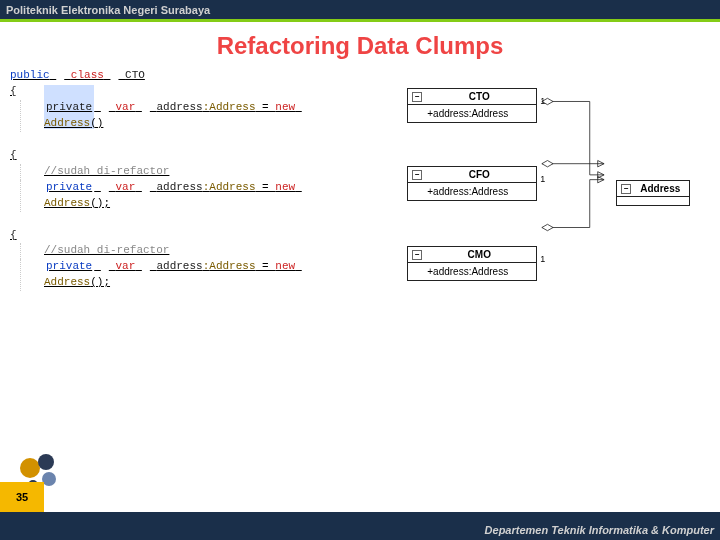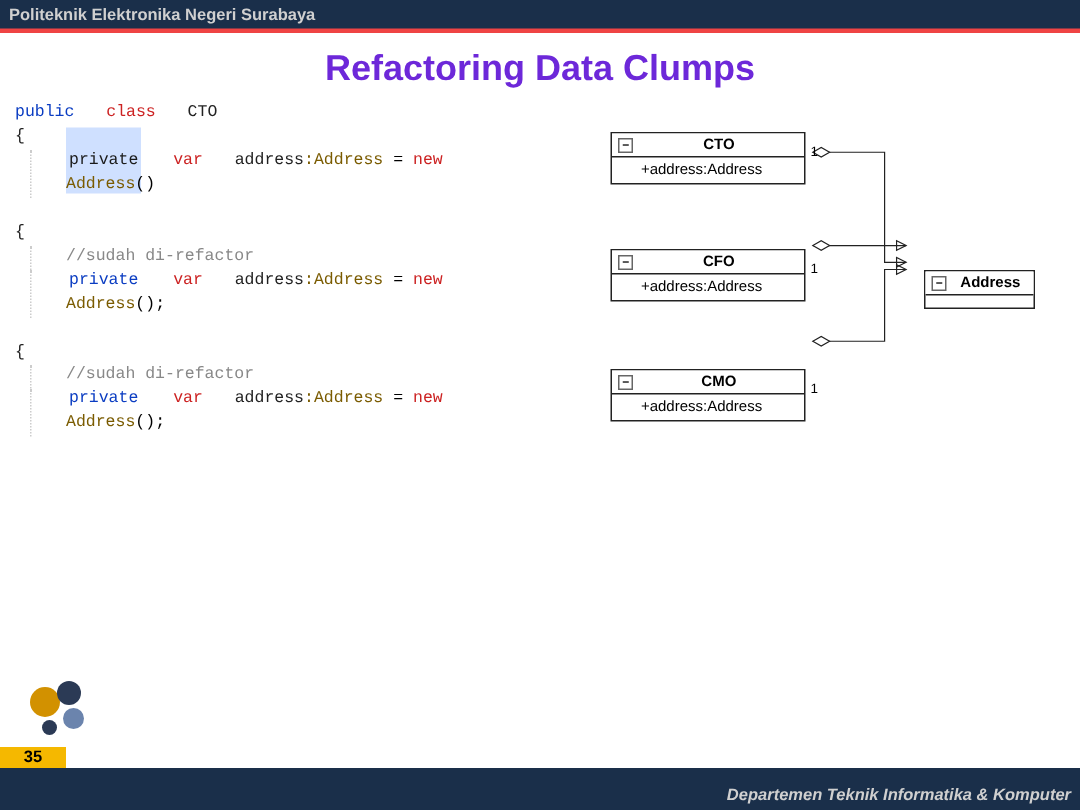"Politeknik Elektronika Negeri Surabaya" .header { border-bottom: 3px solid #ef4444 -> 3px solid #84cc16 }
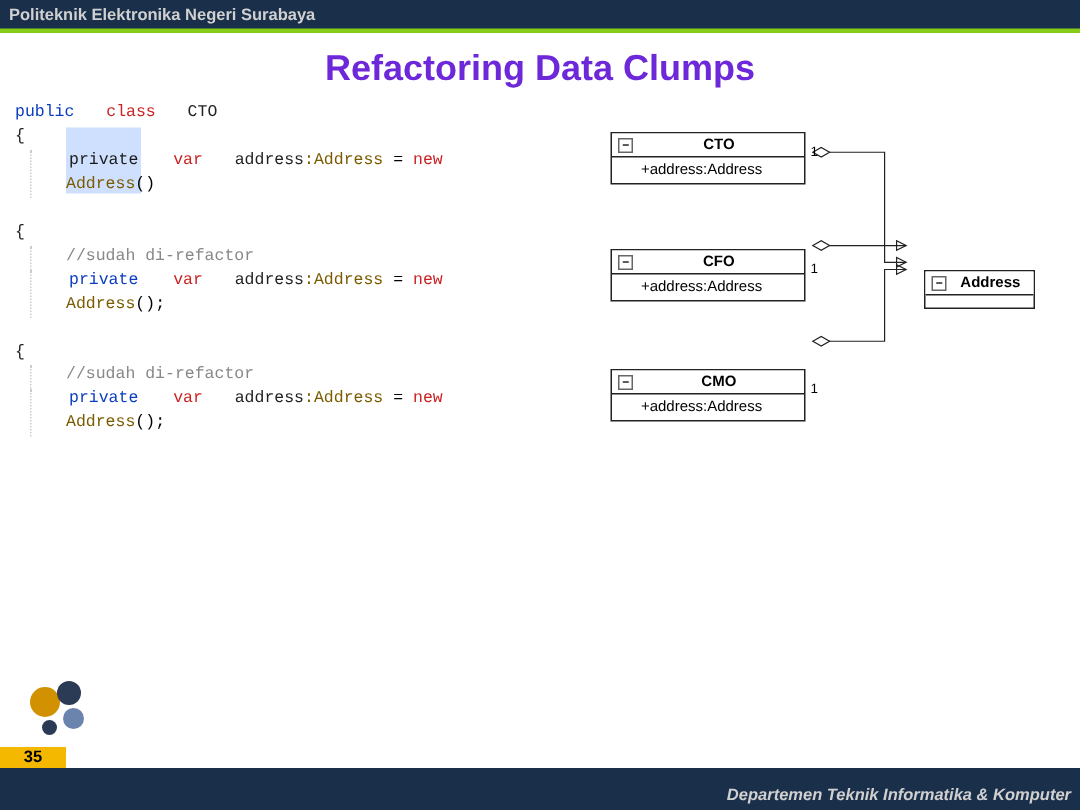"Refactoring Data Clumps" .title { color: #6d28d9 -> #ef4444 }
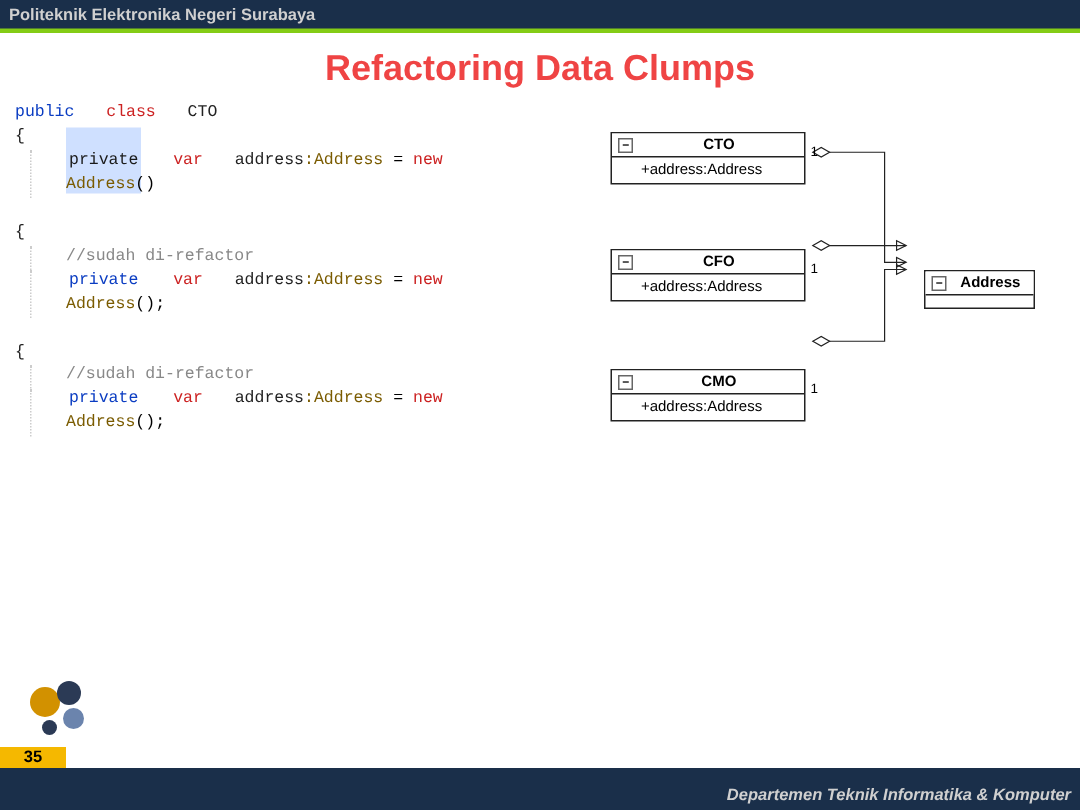"public class CTO" .left { text-decoration: none -> underline }
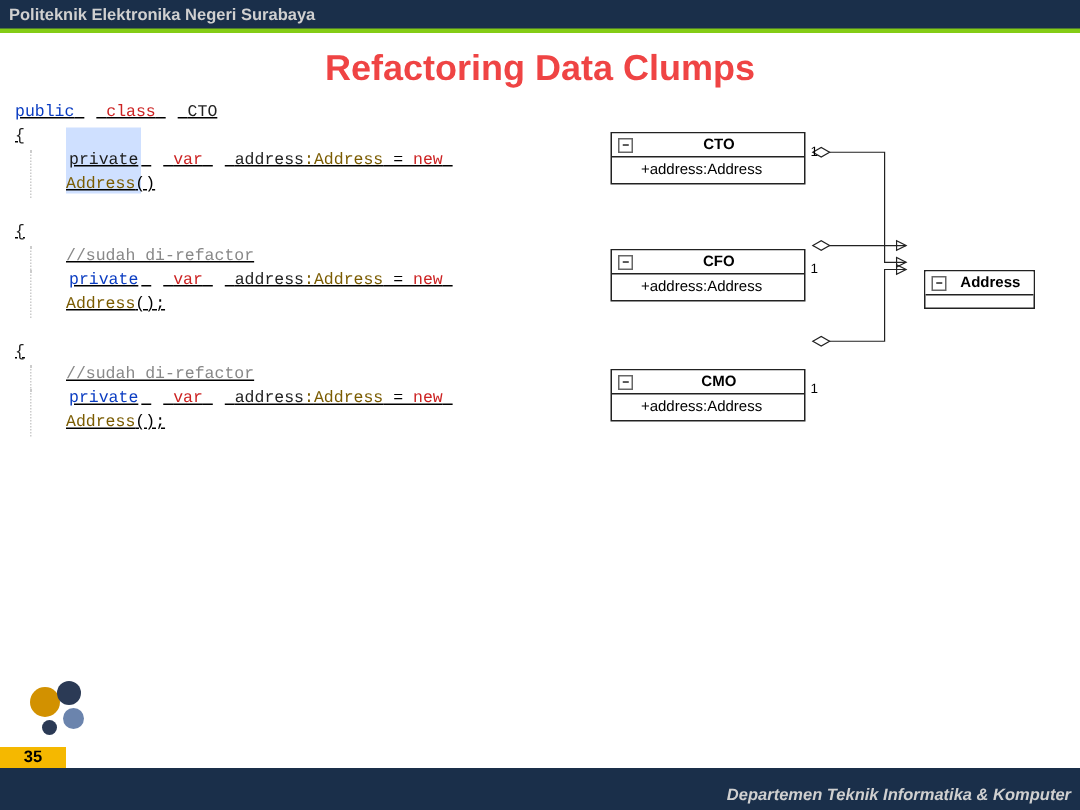"35" .pagebar { height: 14px -> 30px }
